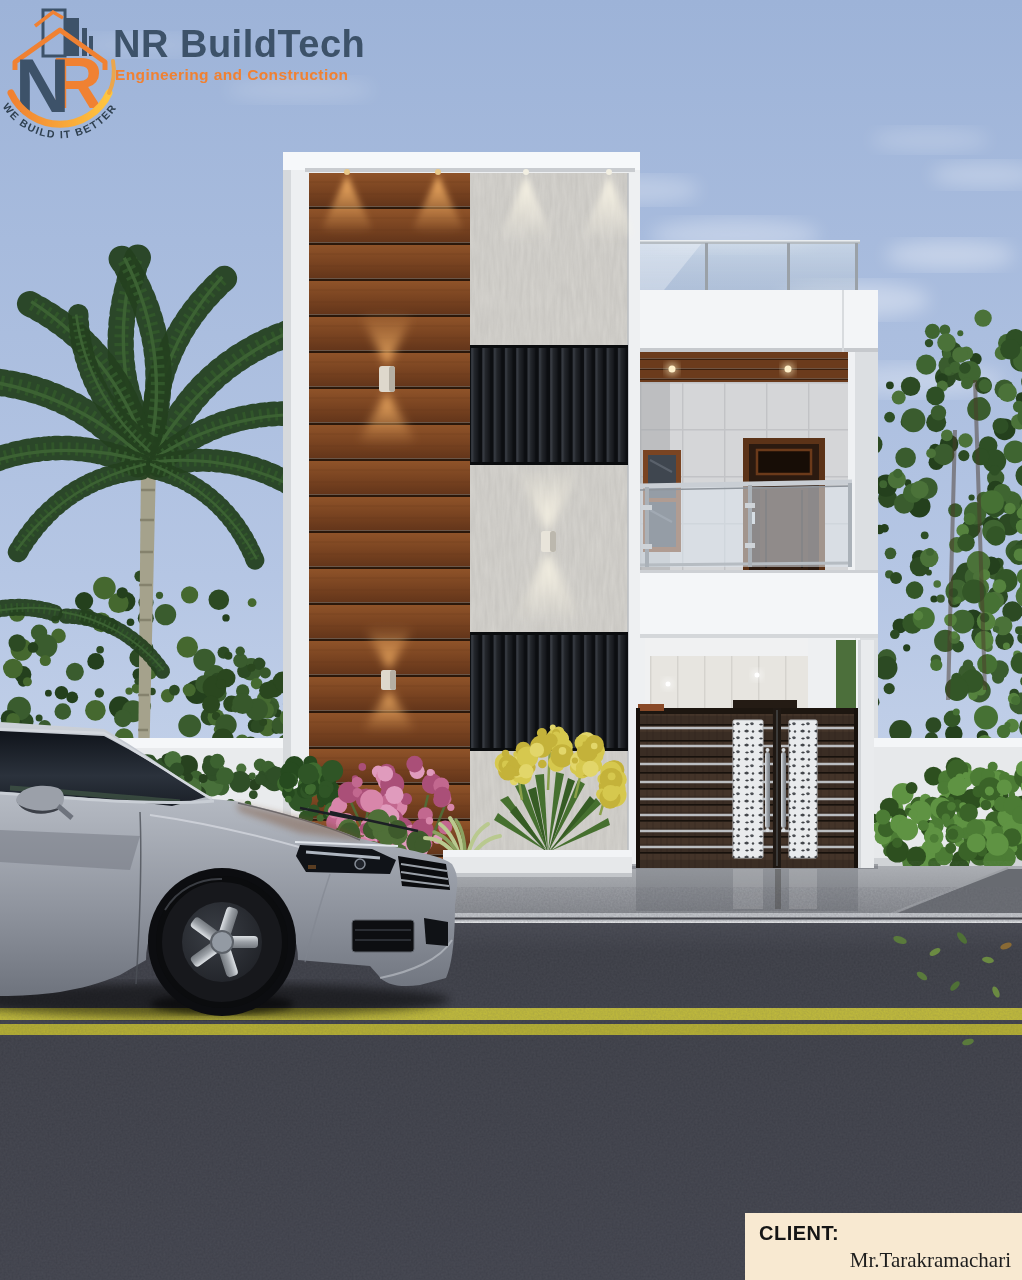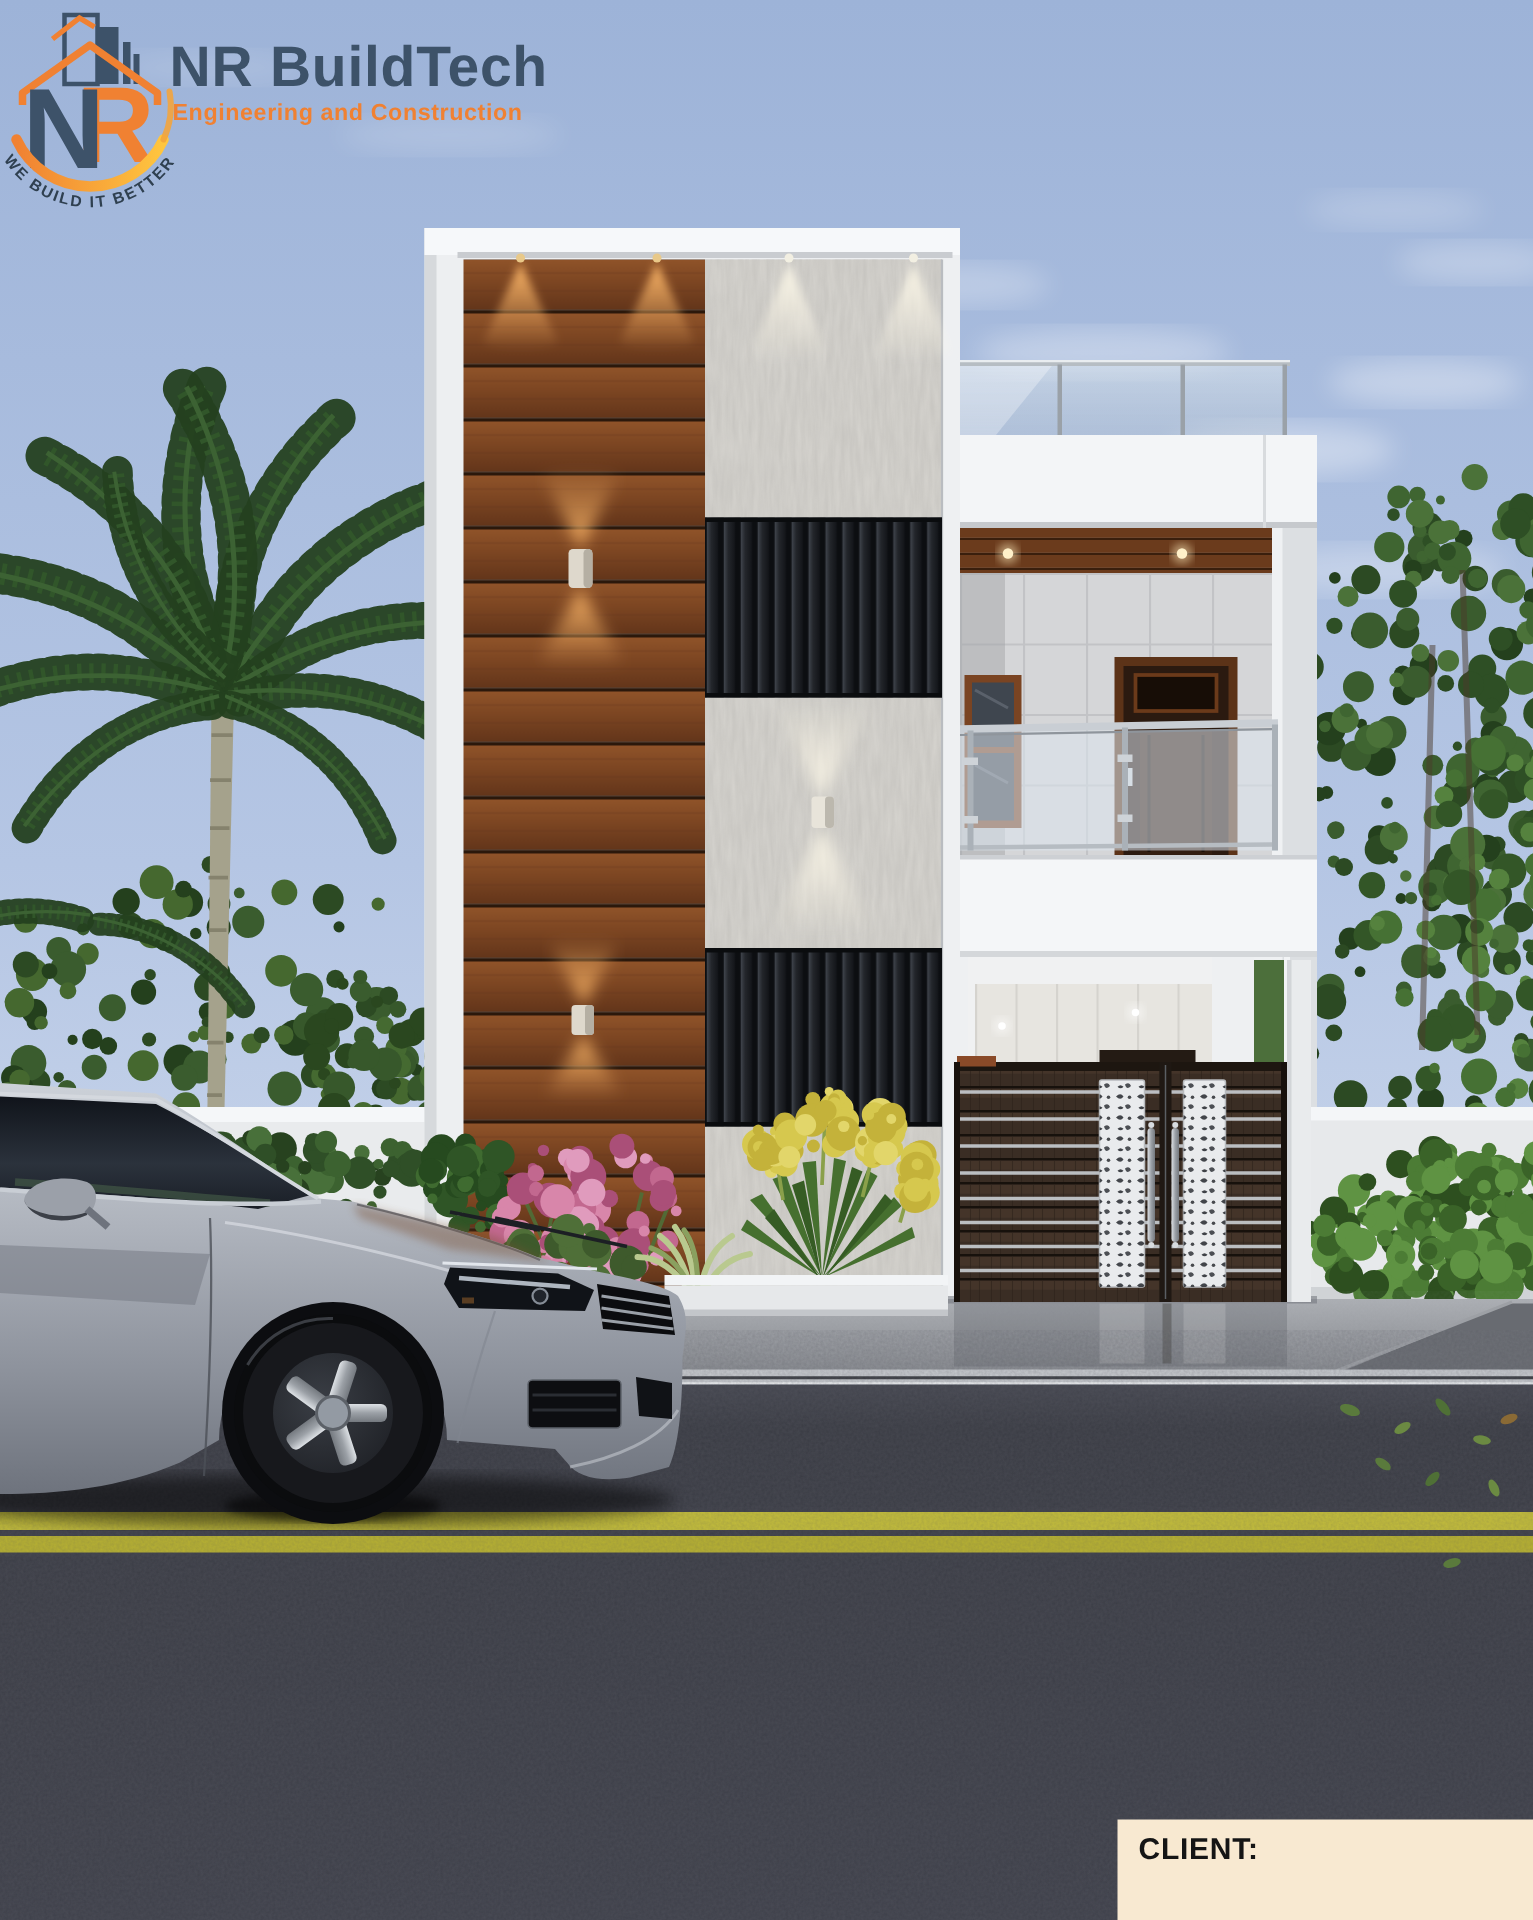"Mr.Tarakramachari" div.client-name { html: none -> <div>Mr.Tarakramachari</div> }
